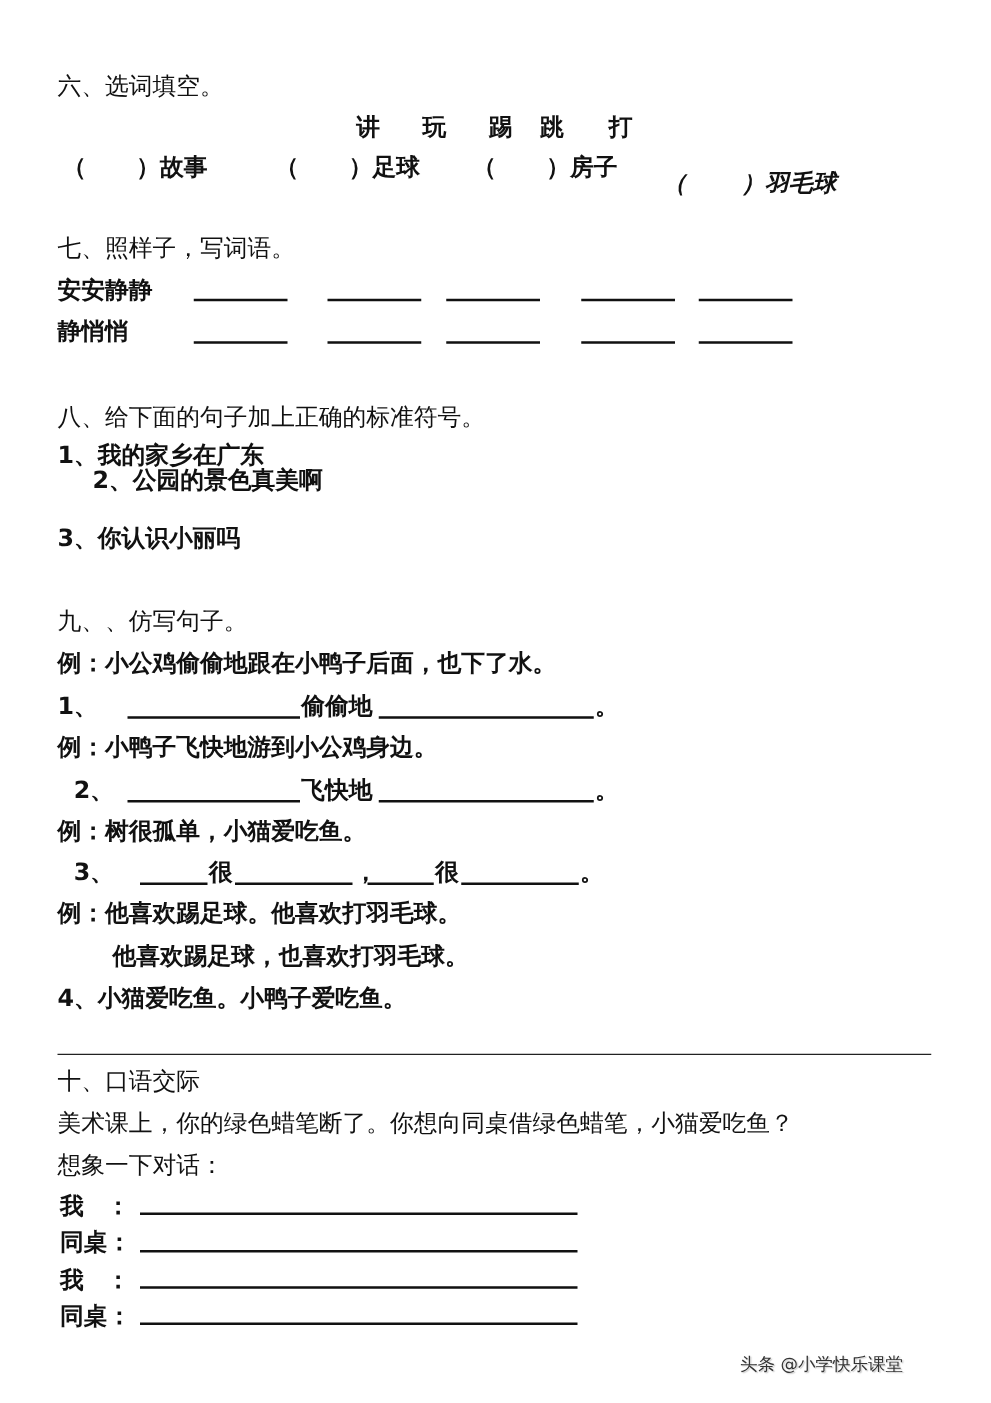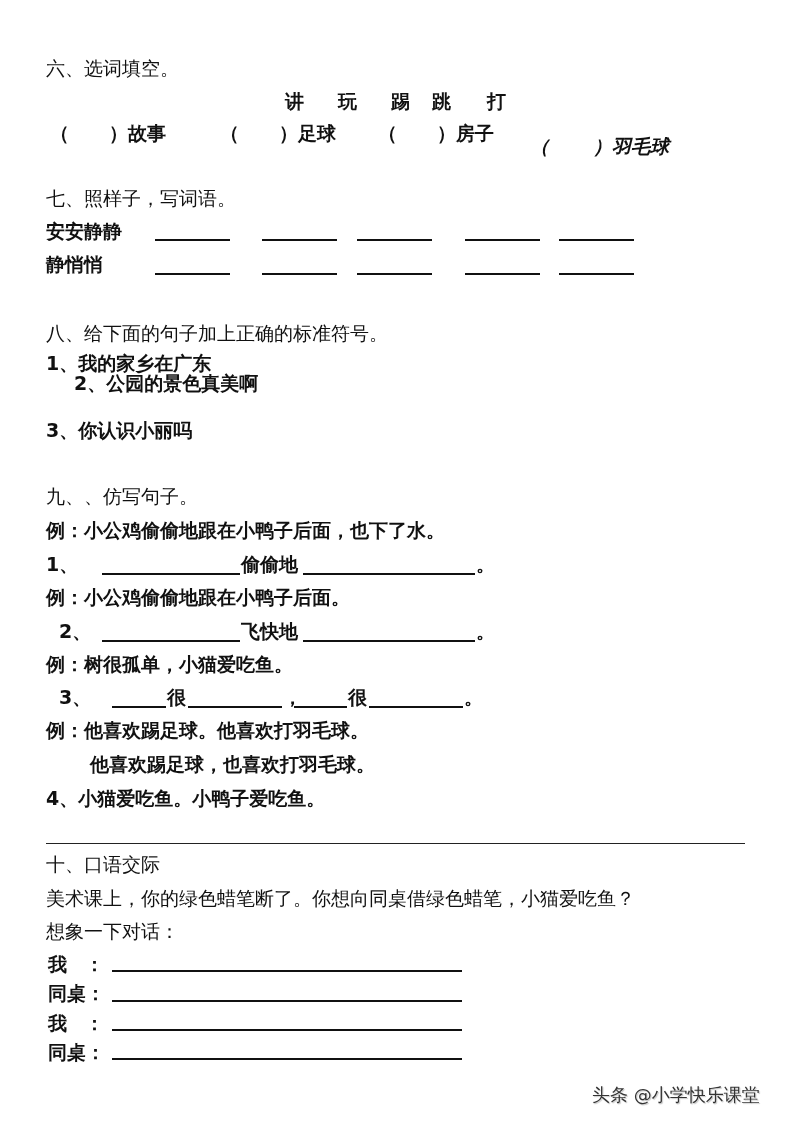"例：小公鸡偷偷地跟在小鸭子后面。" div.abs { text: 公鸡偷偷地跟在小鸭子后面 -> 鸭子飞快地游到小公鸡身边 }
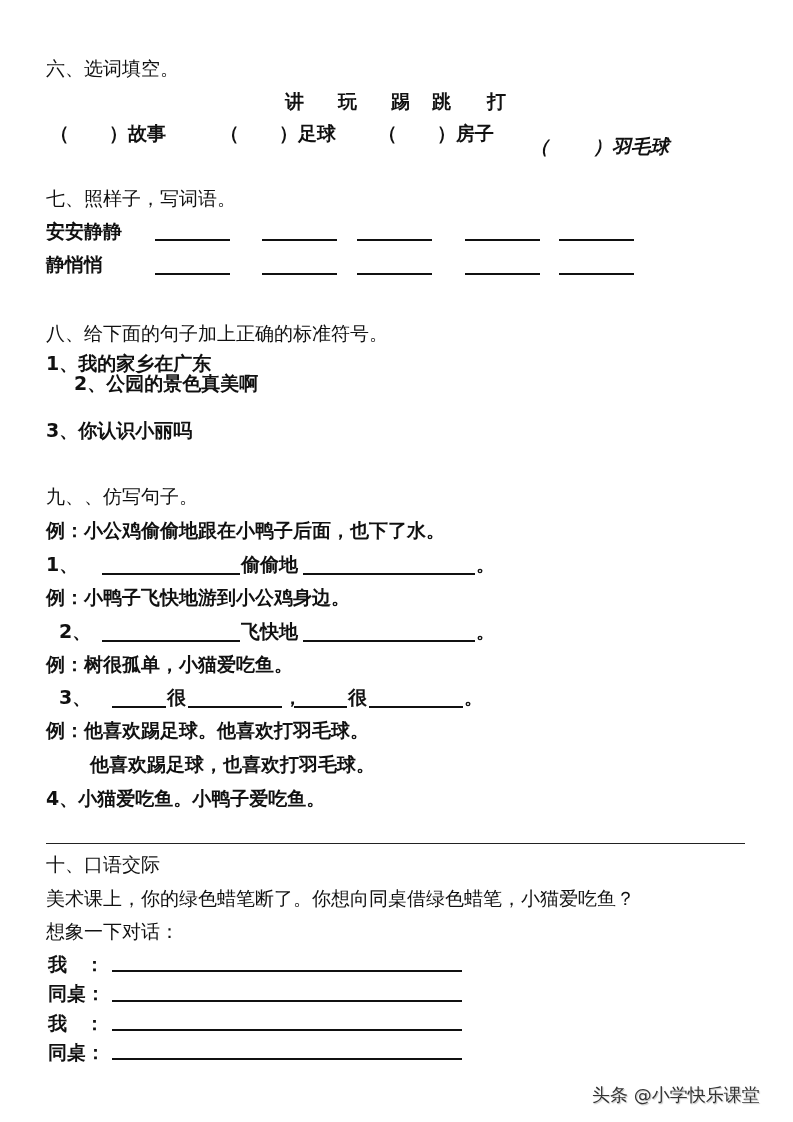"头条 @小学快乐课堂" .wm { font-size: 18px -> 14px }
